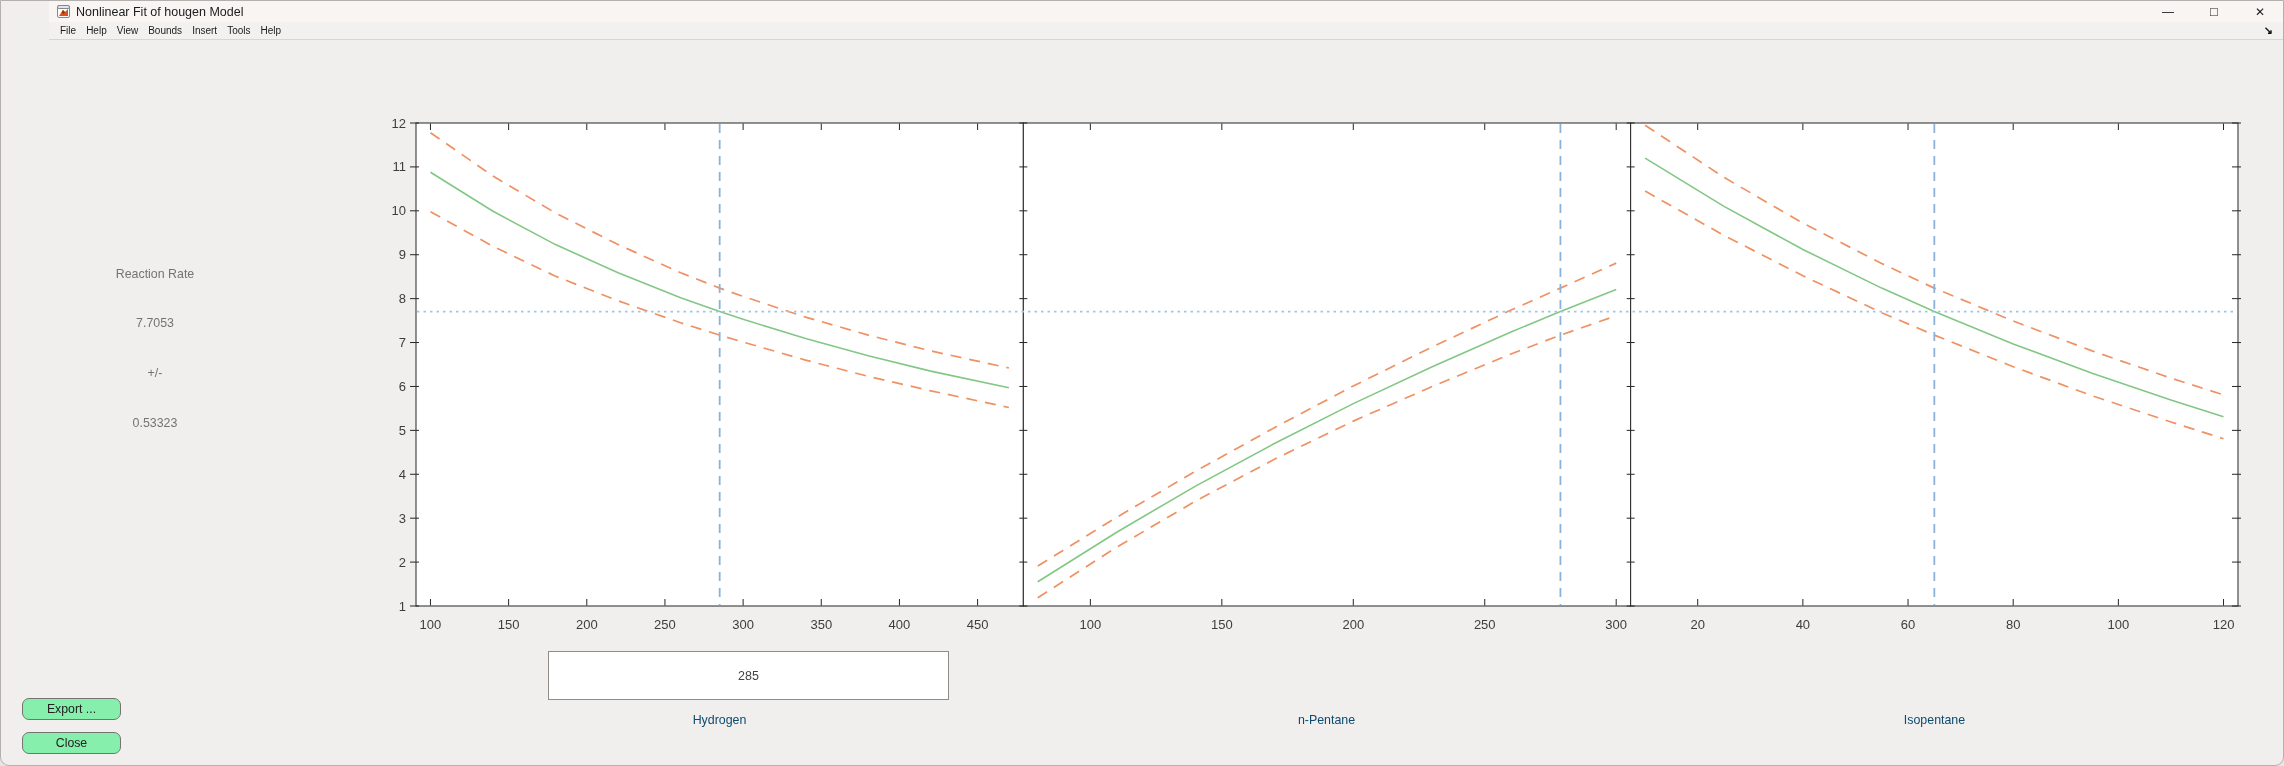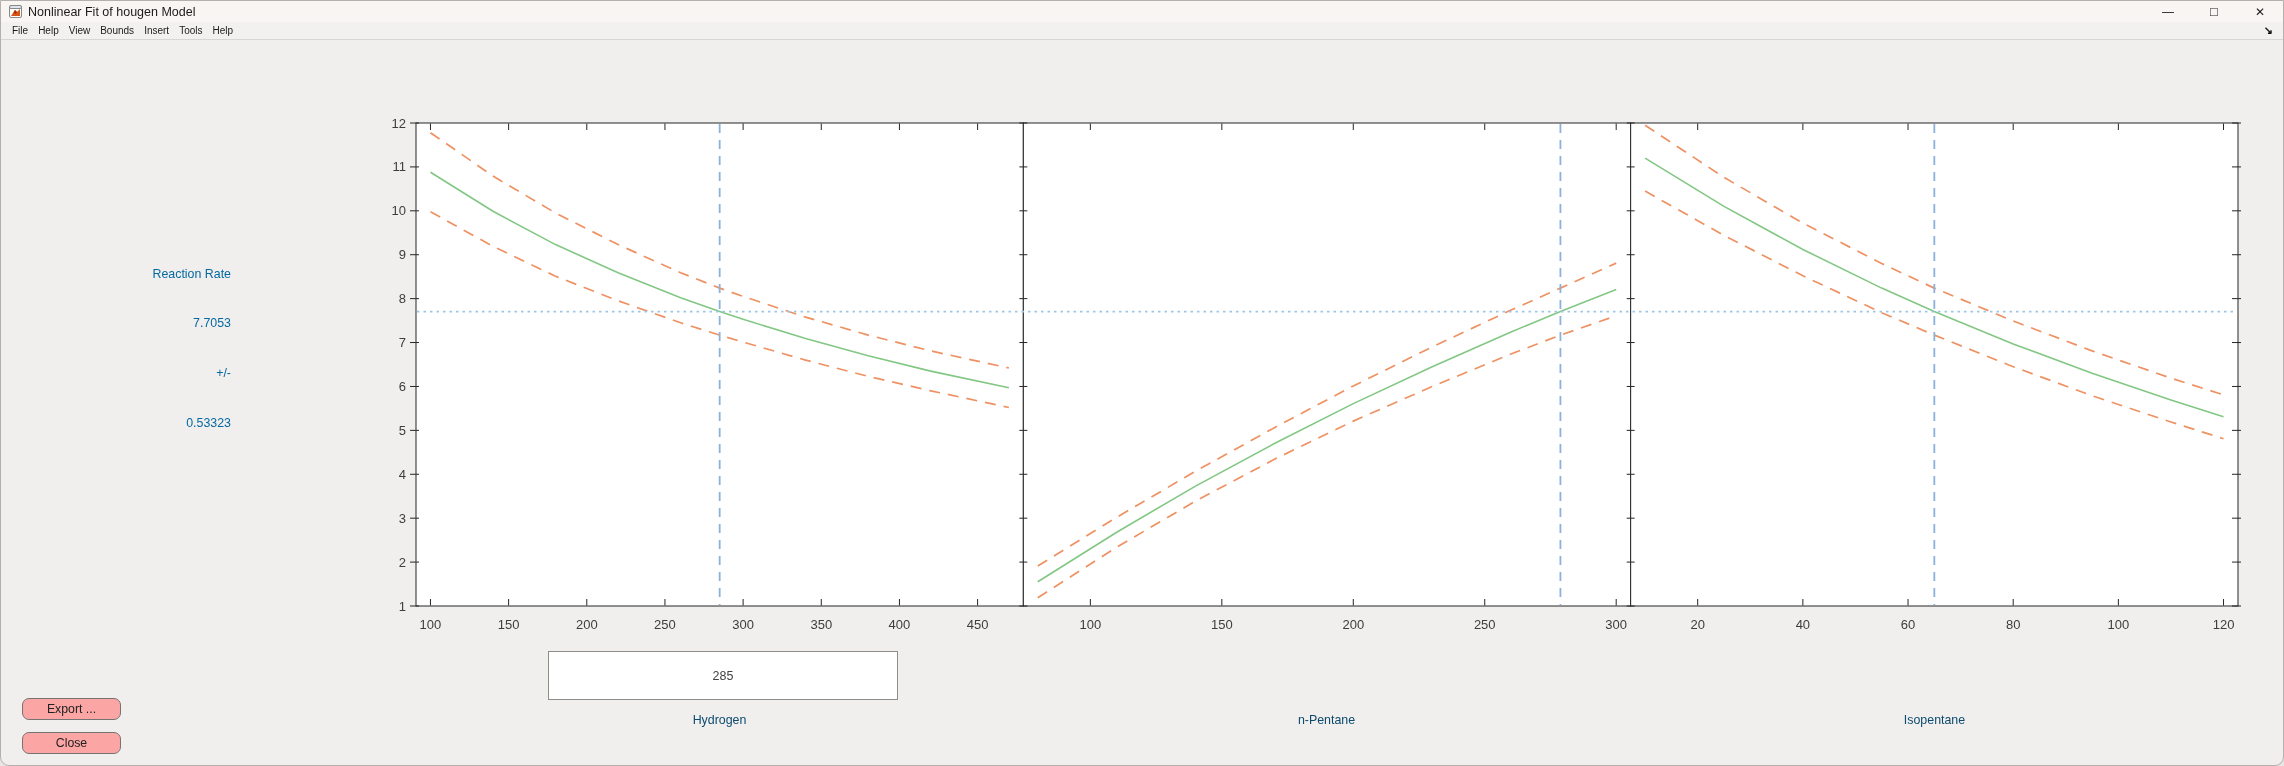"Nonlinear Fit of hougen Model" .window { padding-left: none -> 48px }
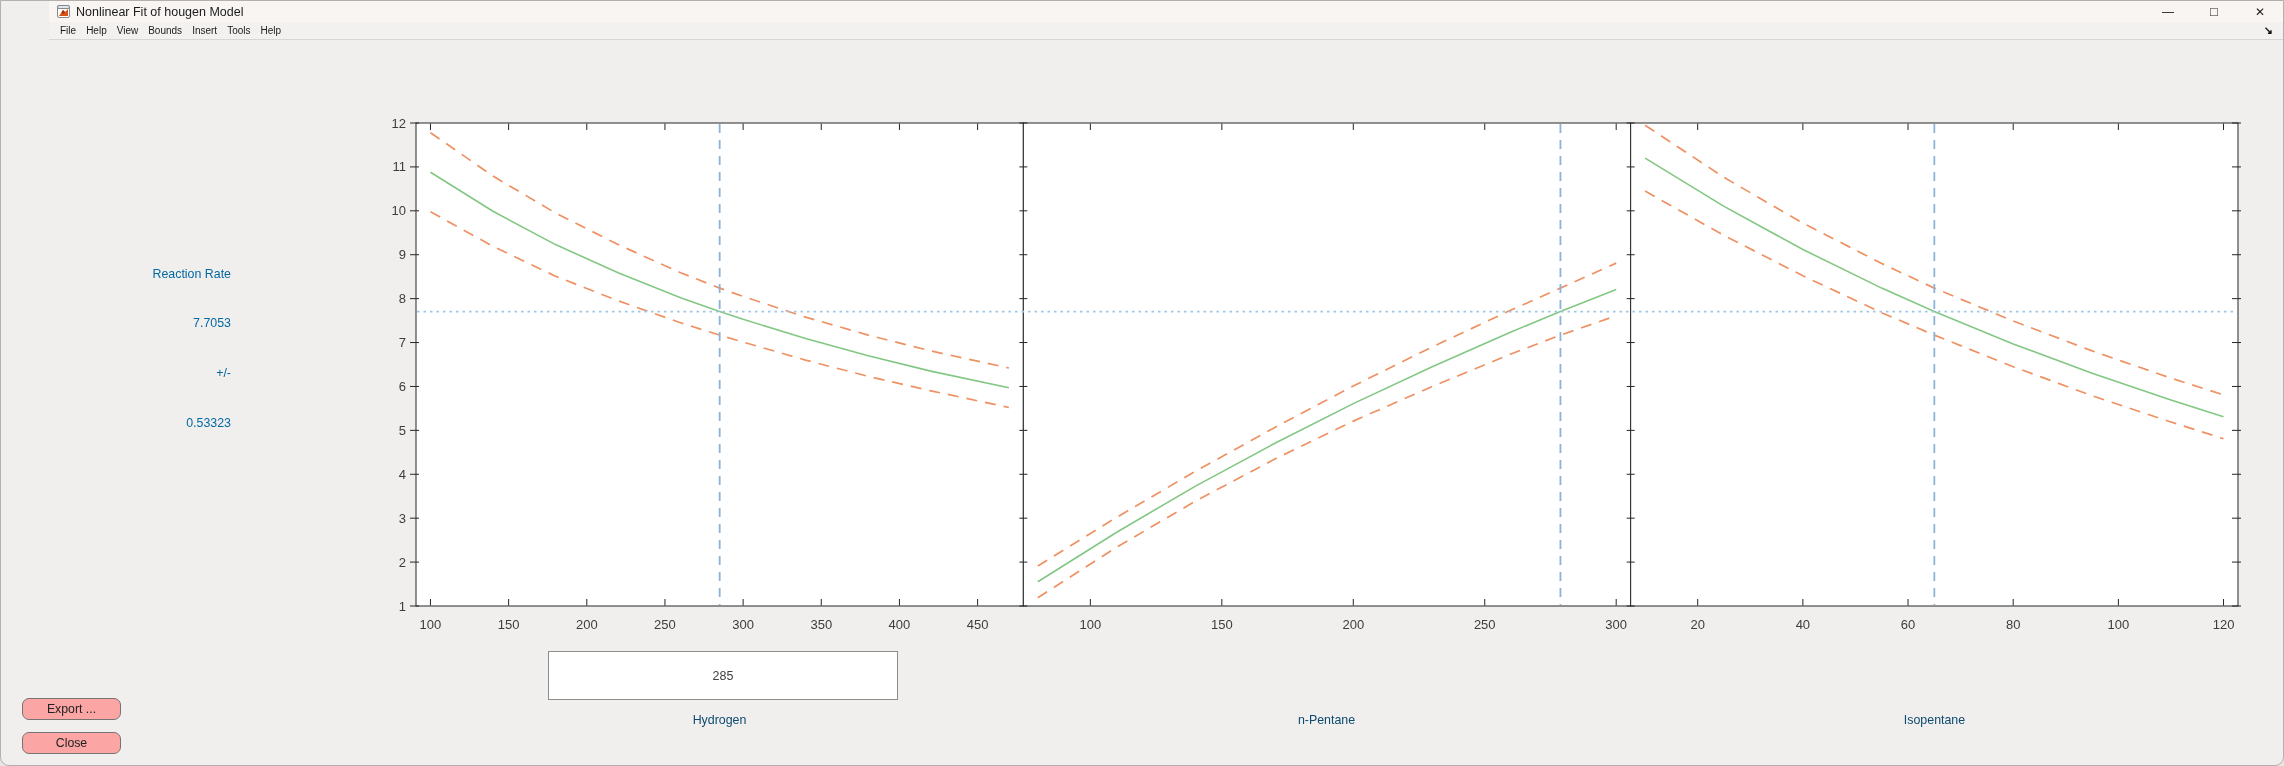"Reaction Rate" .lp-text { color: #0369a1 -> #737373; left: 30px -> 54px; text-align: right -> center }
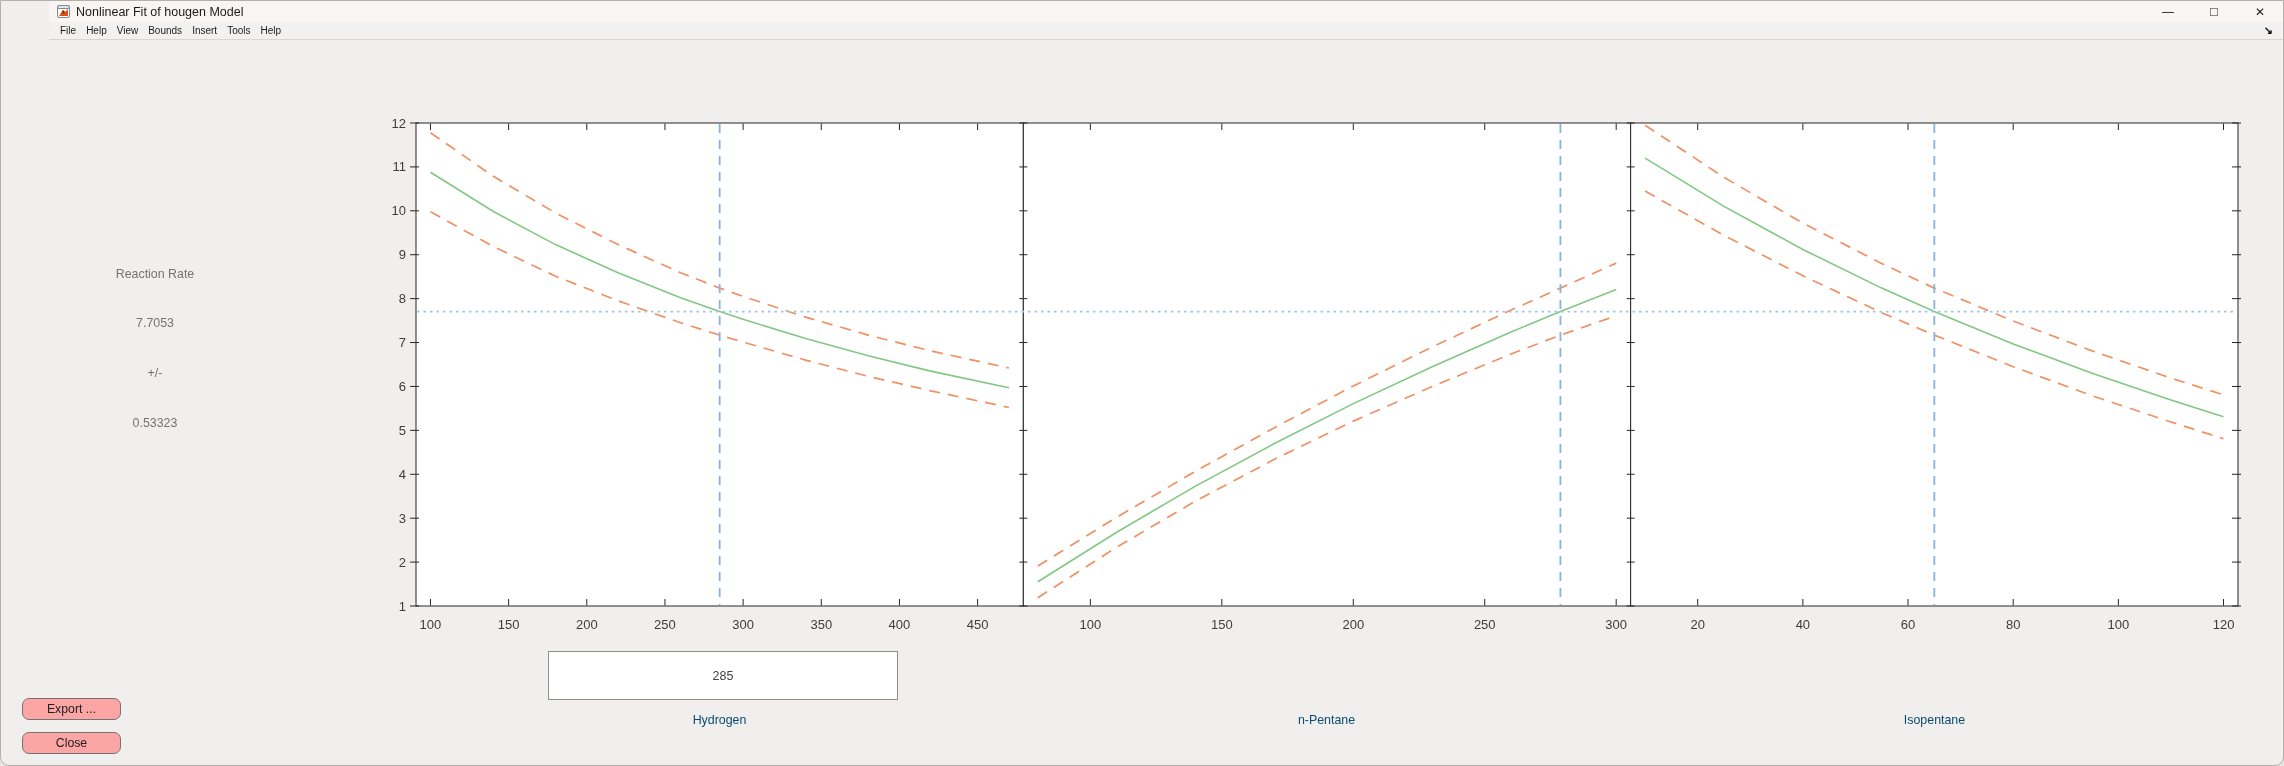"285" .pred-input { width: 350px -> 401px }
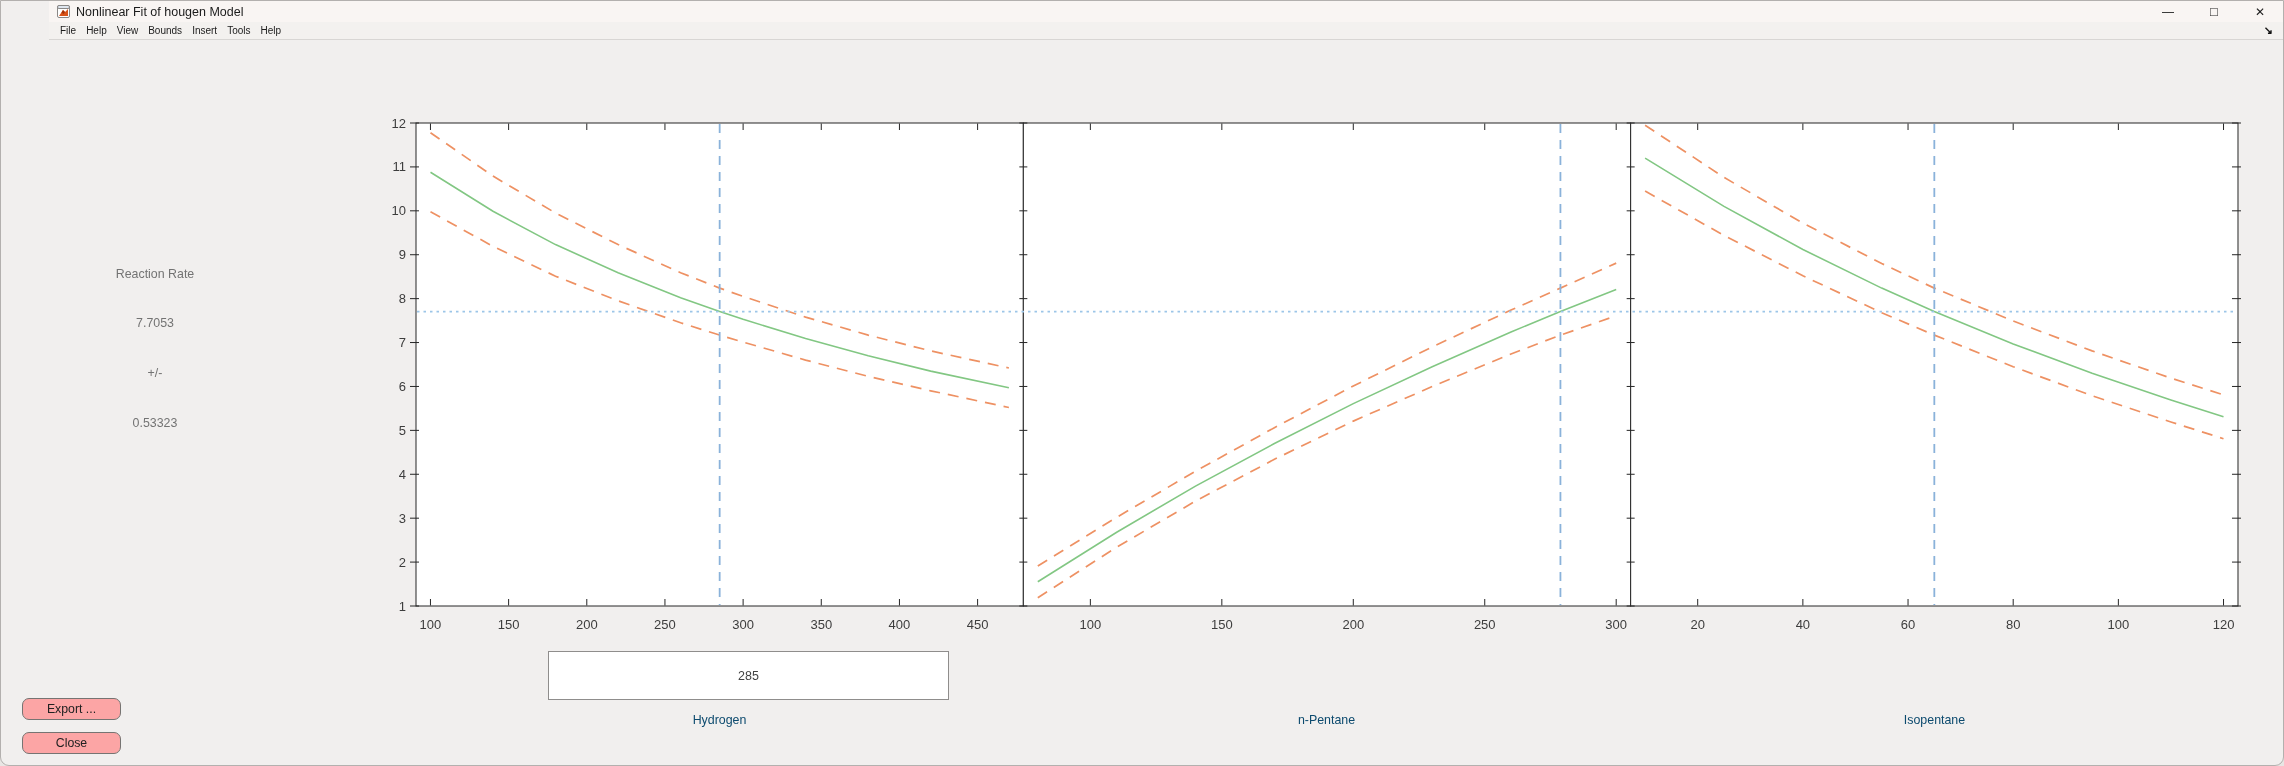"Export ..." .btn { background: #fca5a5 -> #86efac }
